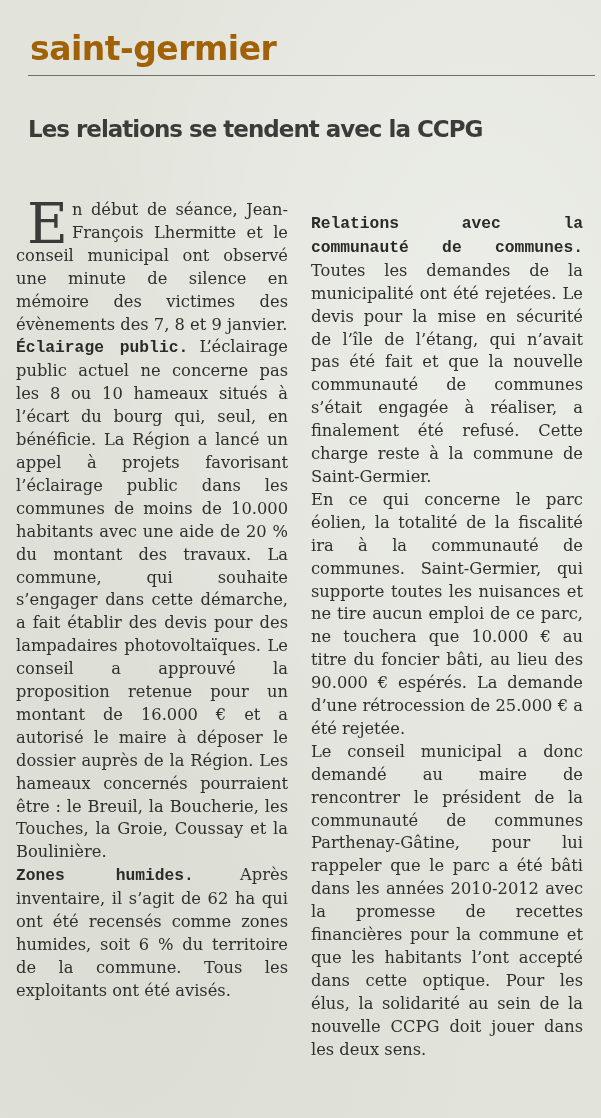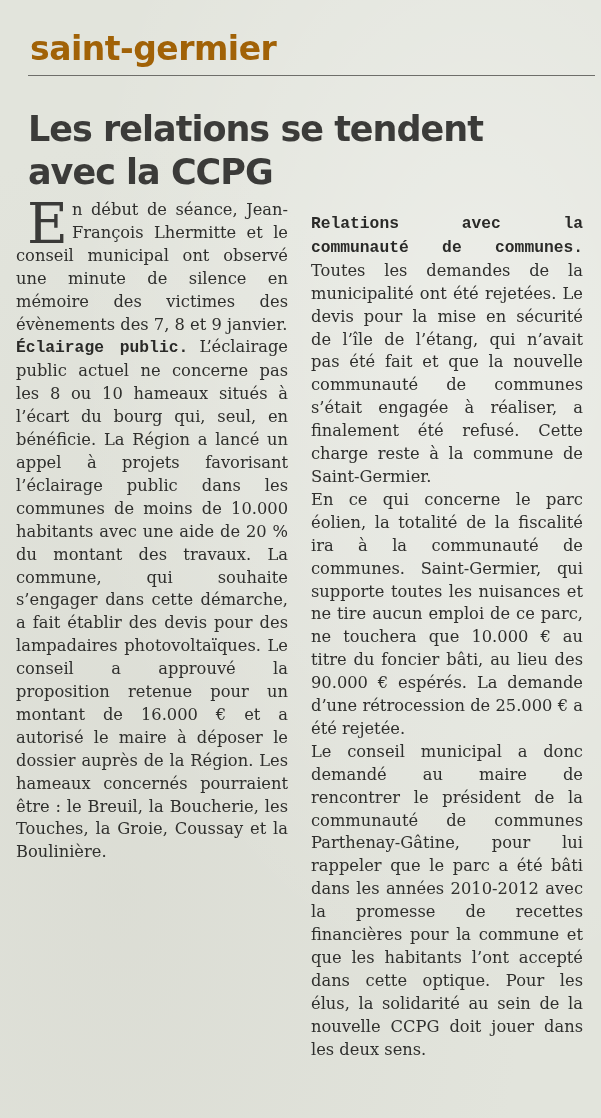"Les relations se tendent avec" .headline { font-size: 35px -> 23px }
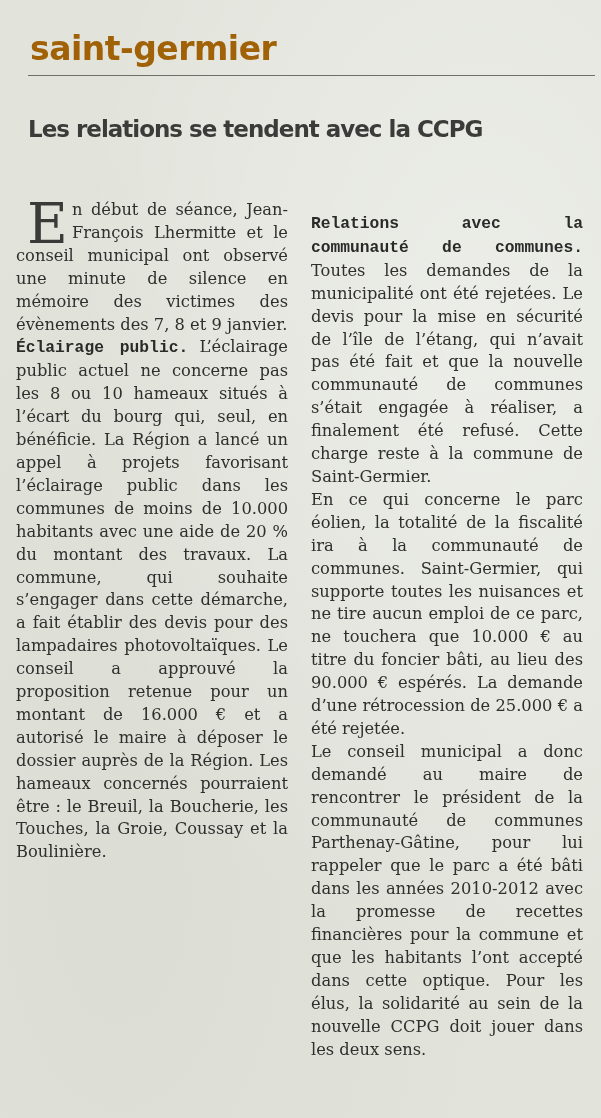"Zones humides. Après inventaire, il" p { html: none -> <p> <span>Zones humides.</span><span> Après inventaire, il s’agit de 62 ha qui ont été recensés comme zones humides, soit 6 % du territoire de la commune. Tous les exploitants ont été avisés.</span> </p> }
